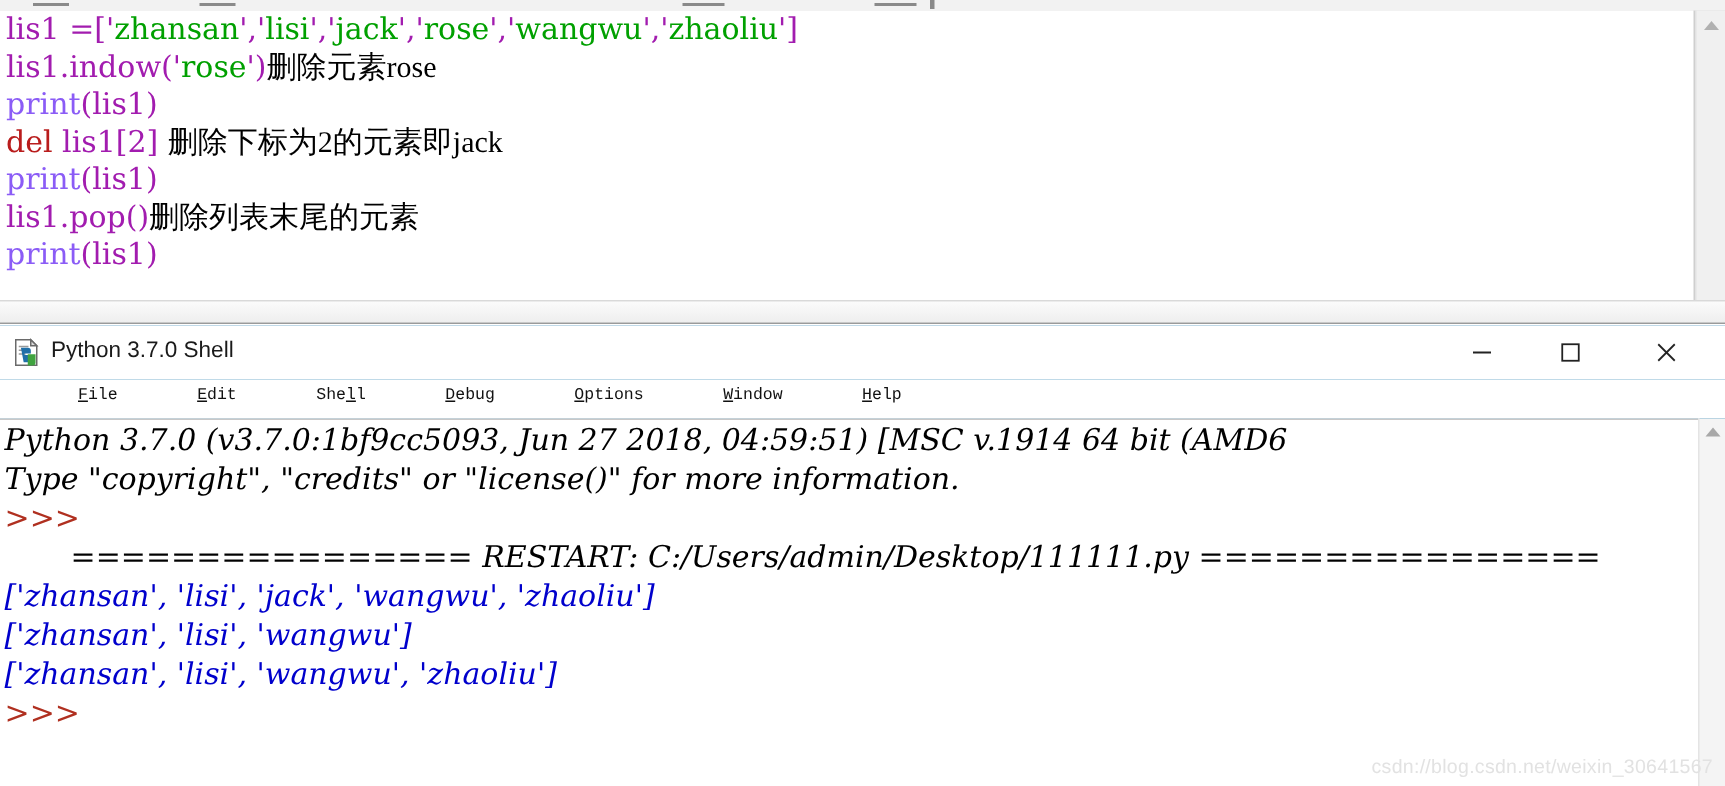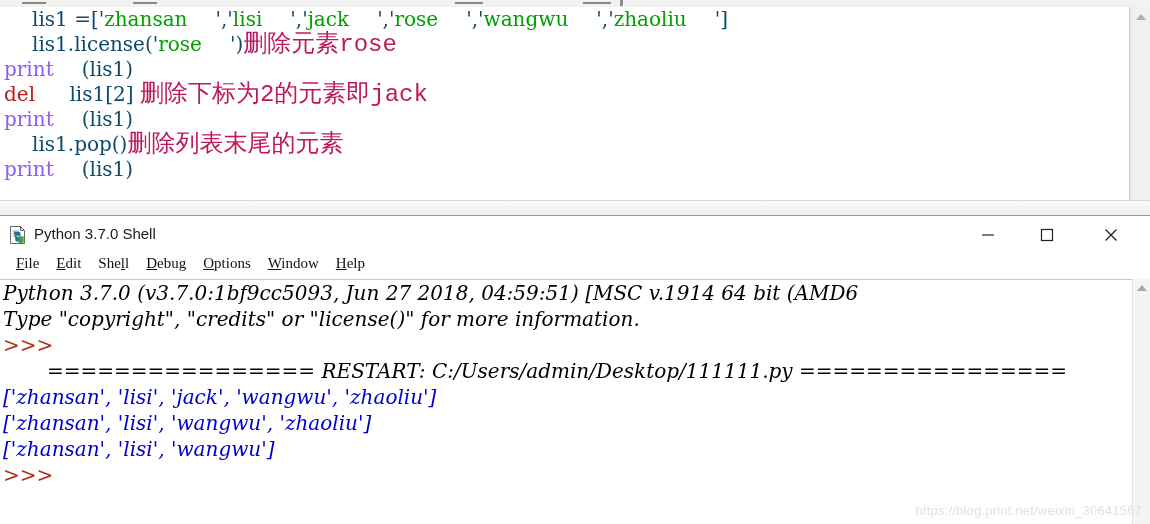"lis1 =['" .tok-plain { color: #0c4a6e -> #a21caf; margin-left: 28px -> none }
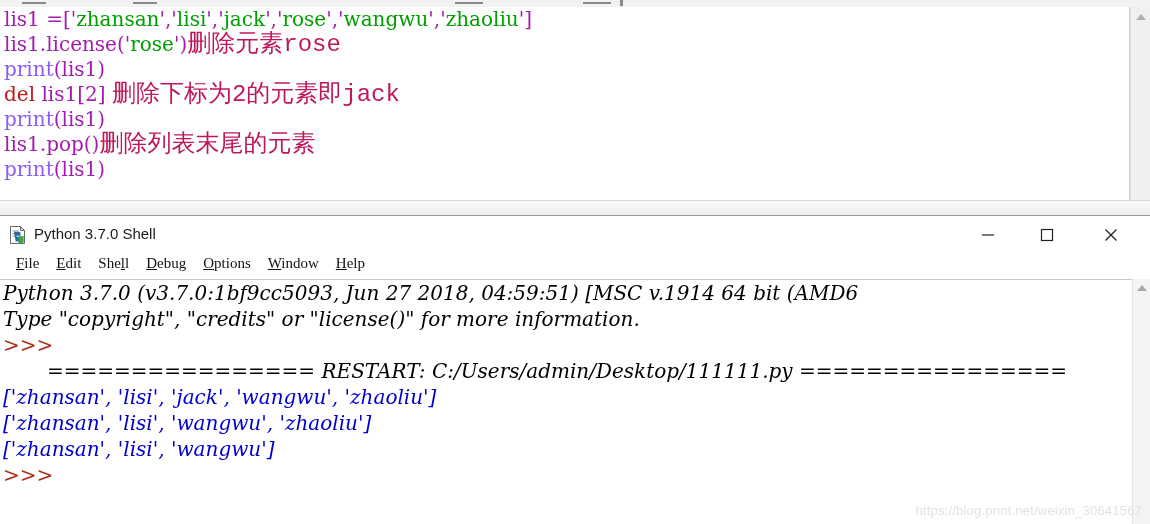"lis1.license('" span.tok-plain { text: lis1.license -> lis1.indow }
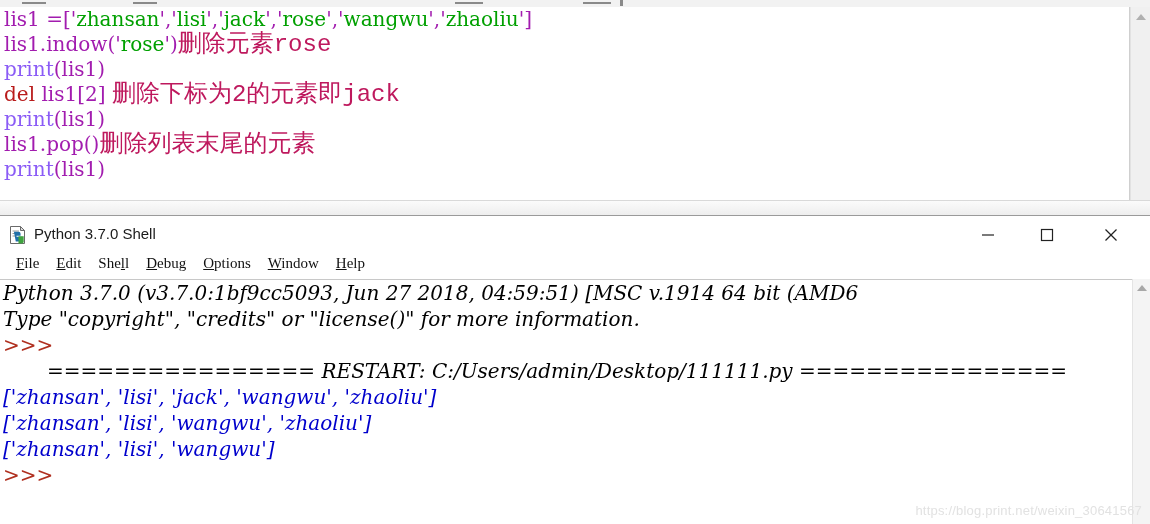"删除元素rose" .tok-comment-cn { color: #be185d -> #000000; font-family: Liberation Mono, monospace -> Liberation Serif, serif; font-size: 24px -> 20px }
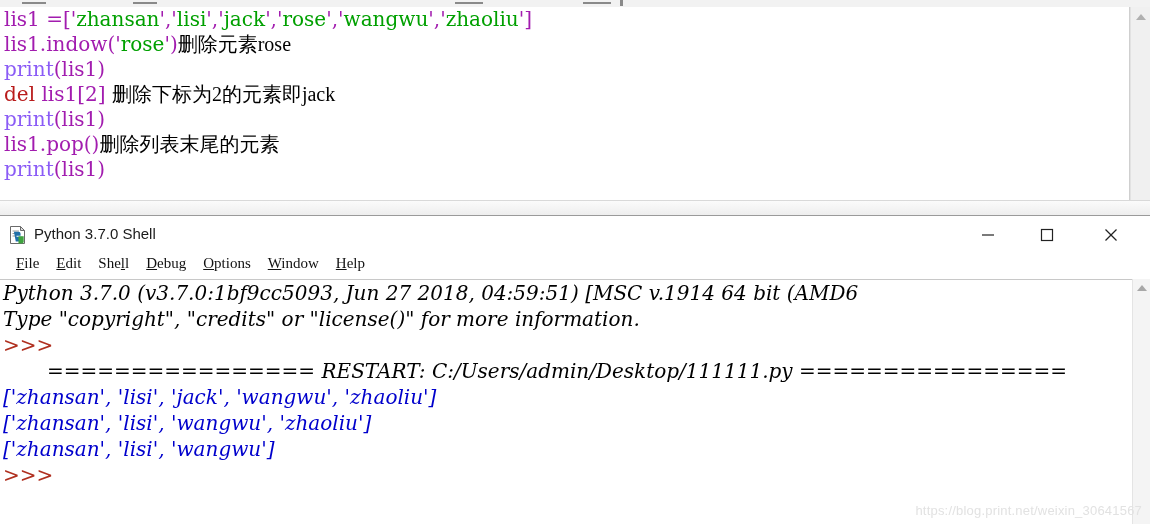"File" .menu-item { font-family: Liberation Serif, serif -> Liberation Mono, monospace; font-size: 15px -> 11px; margin-left: none -> 36px }
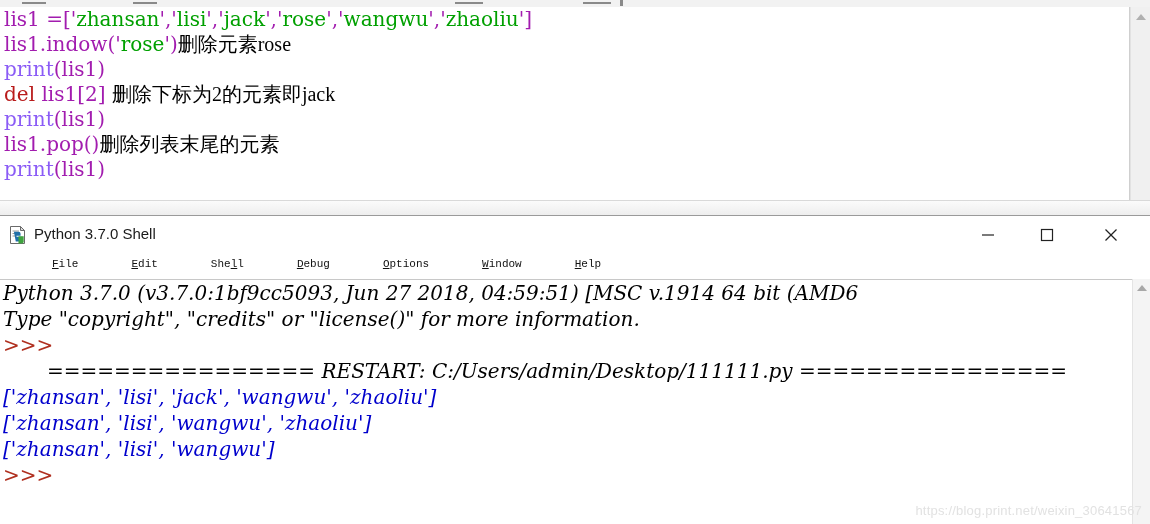"['zhansan', 'lisi', 'wangwu', 'zhaoliu']" div.shell-line { order: before "['zhansan', 'lisi', 'wangwu']" -> after "['zhansan', 'lisi', 'wangwu']" }
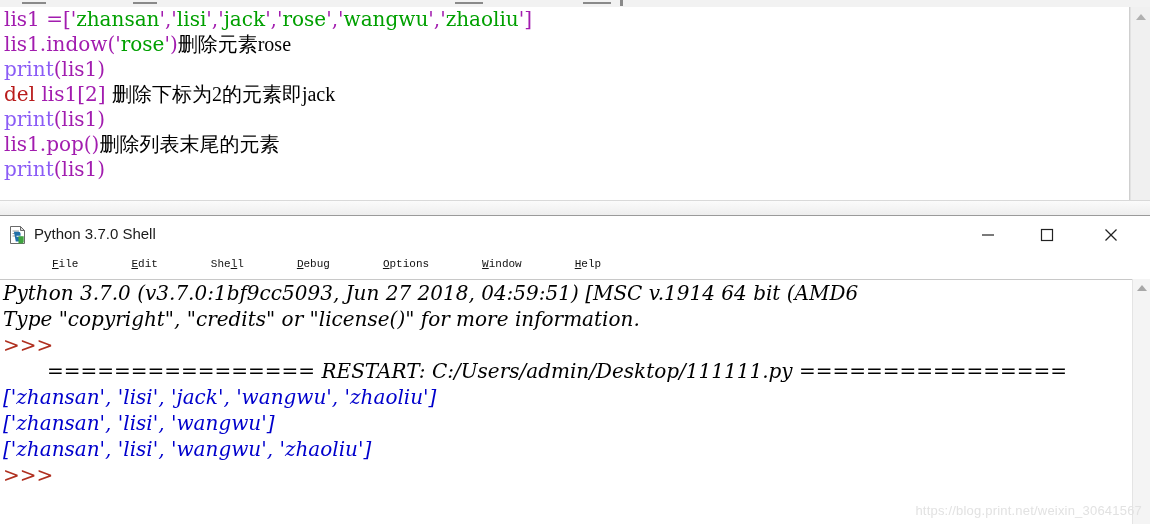"https://blog.print.net/weixin_30641567" div { text: https://blog.print.net/weixin -> csdn://blog.csdn.net/weixin }
